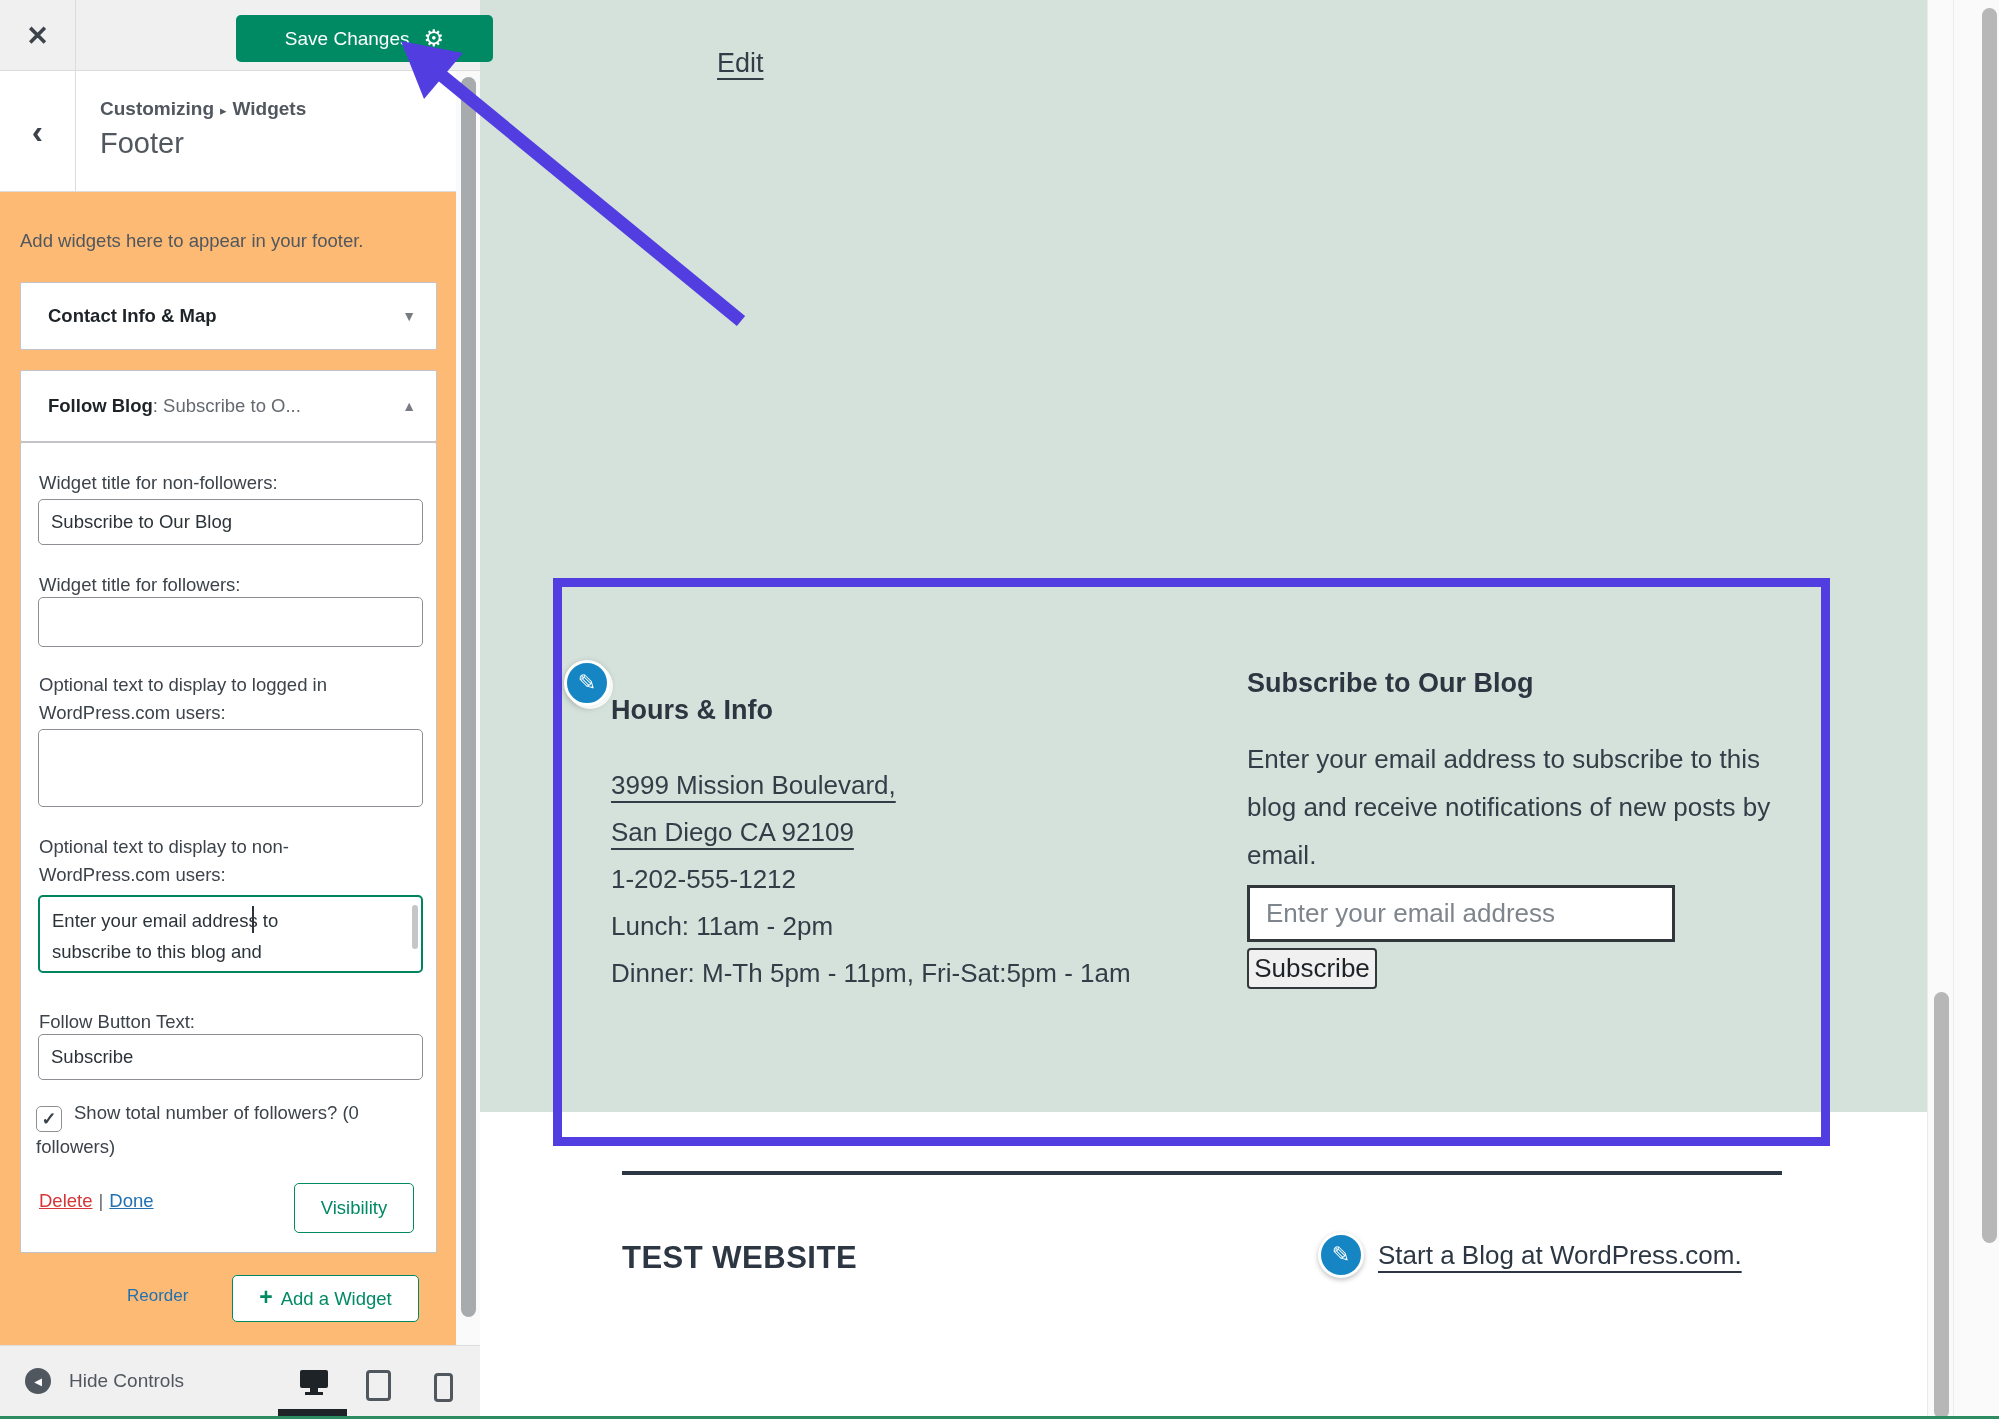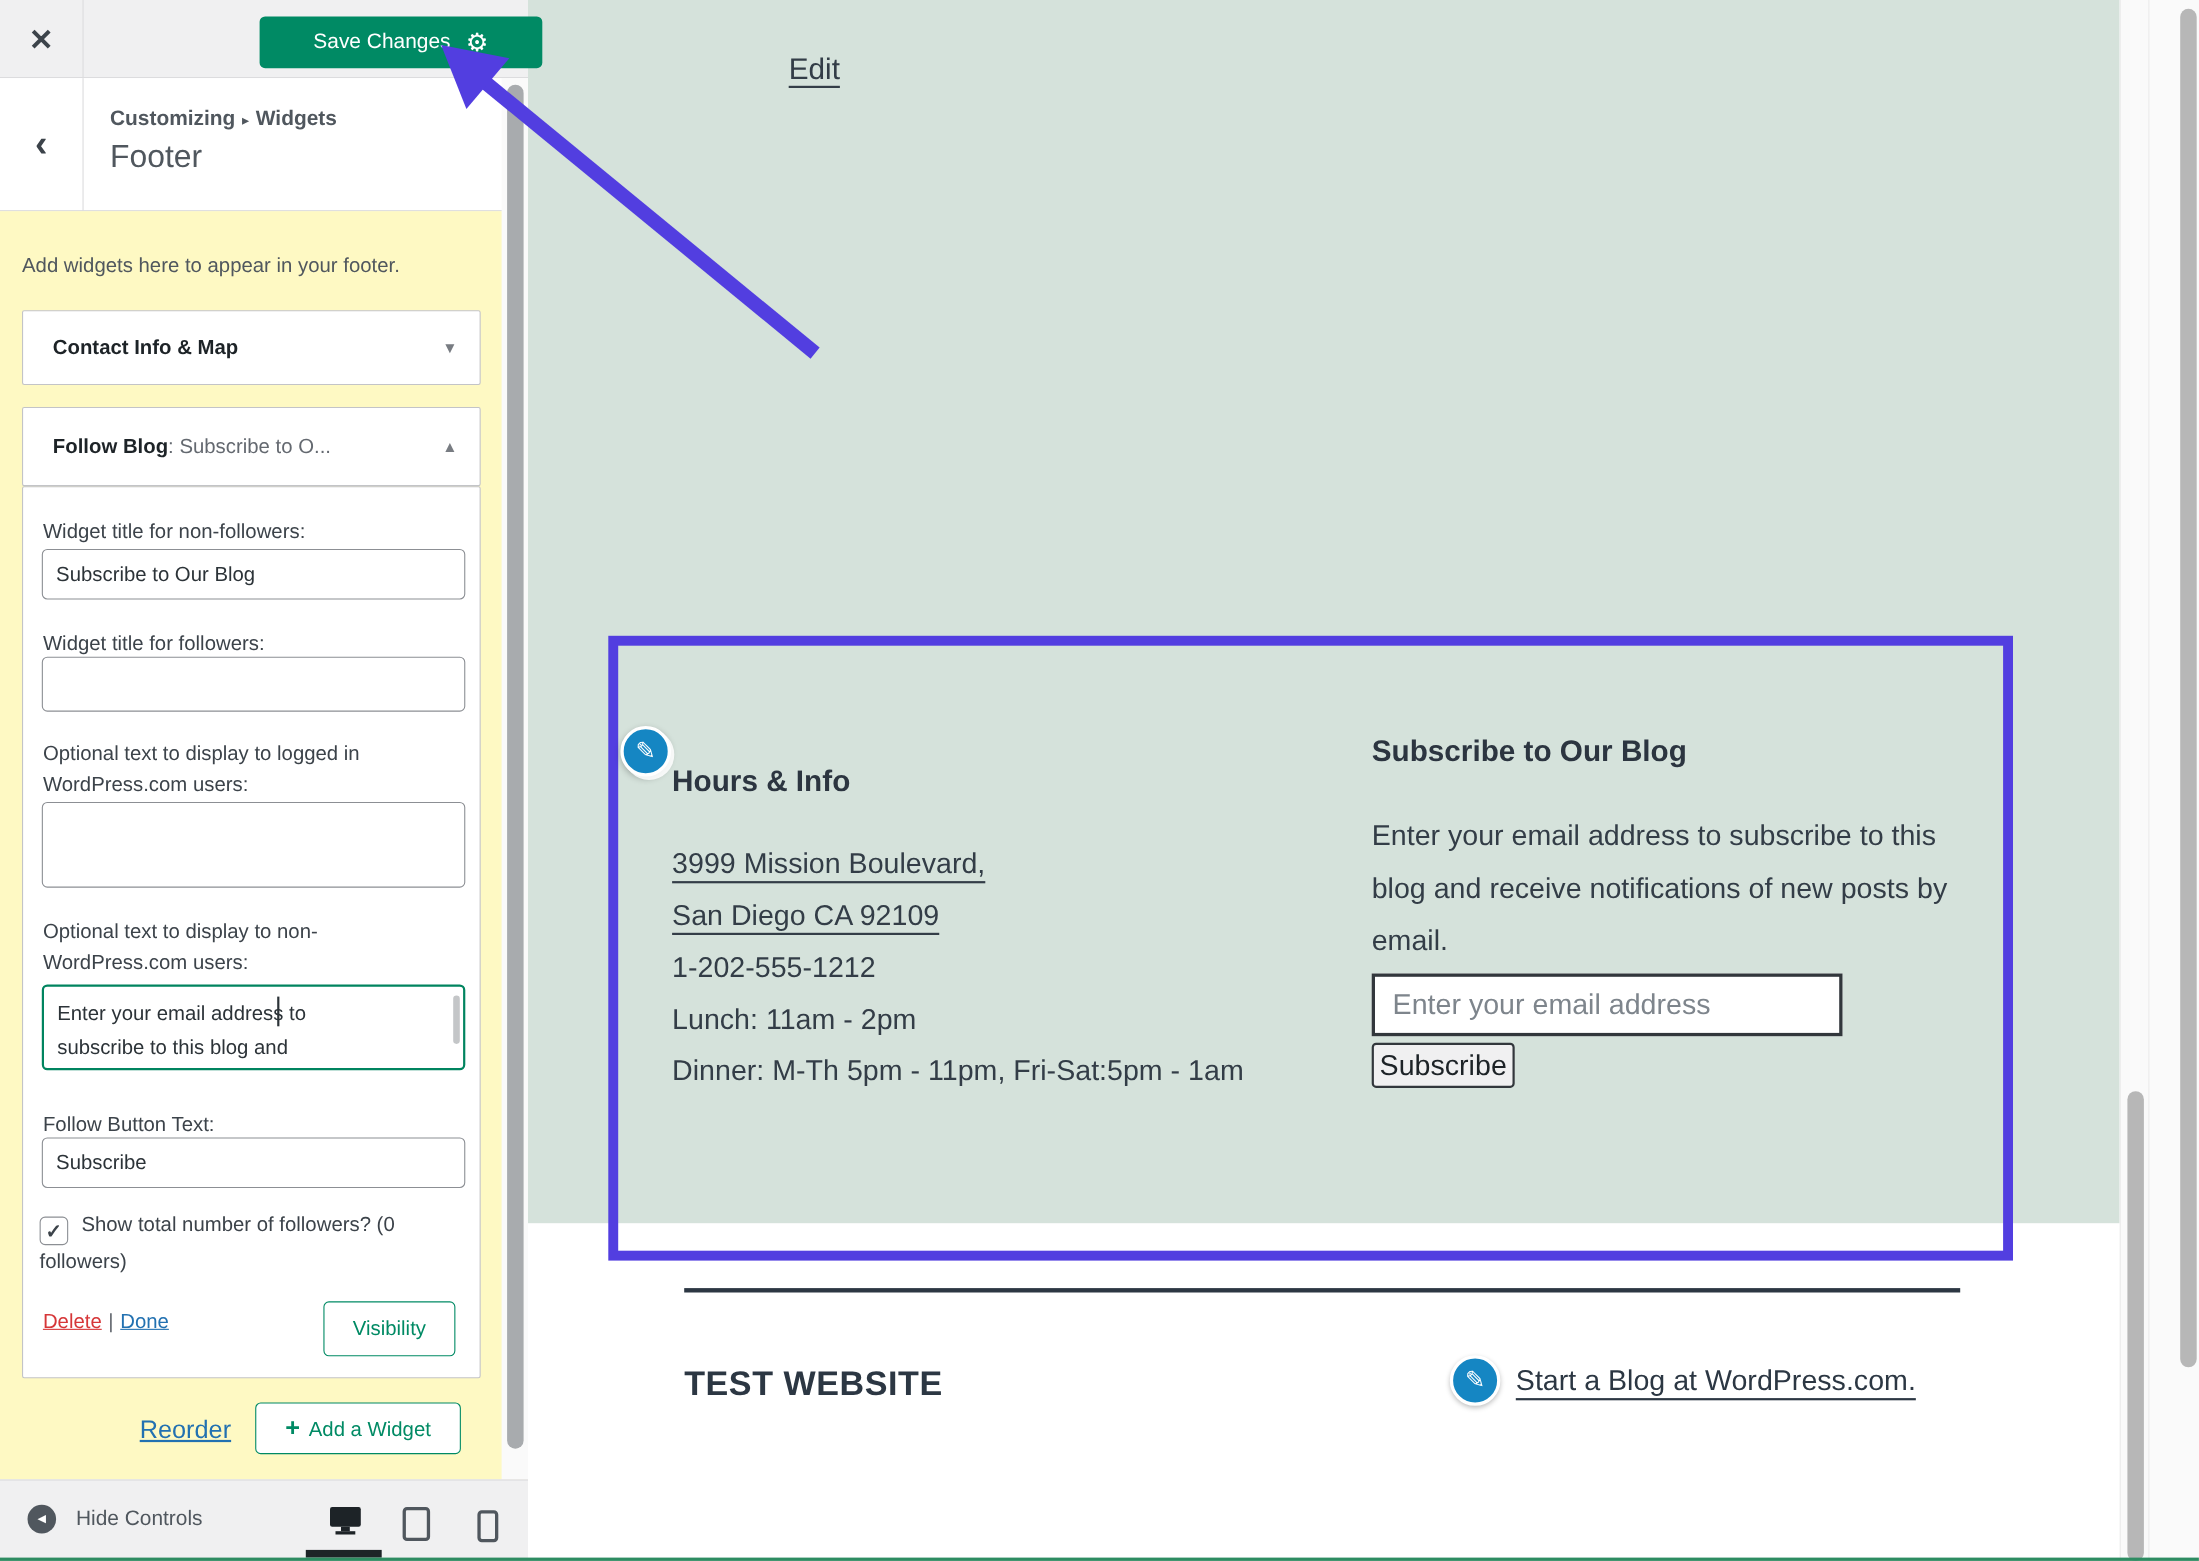"Add widgets here to appear" .panel-body { background: #fef9c3 -> #fdba74 }
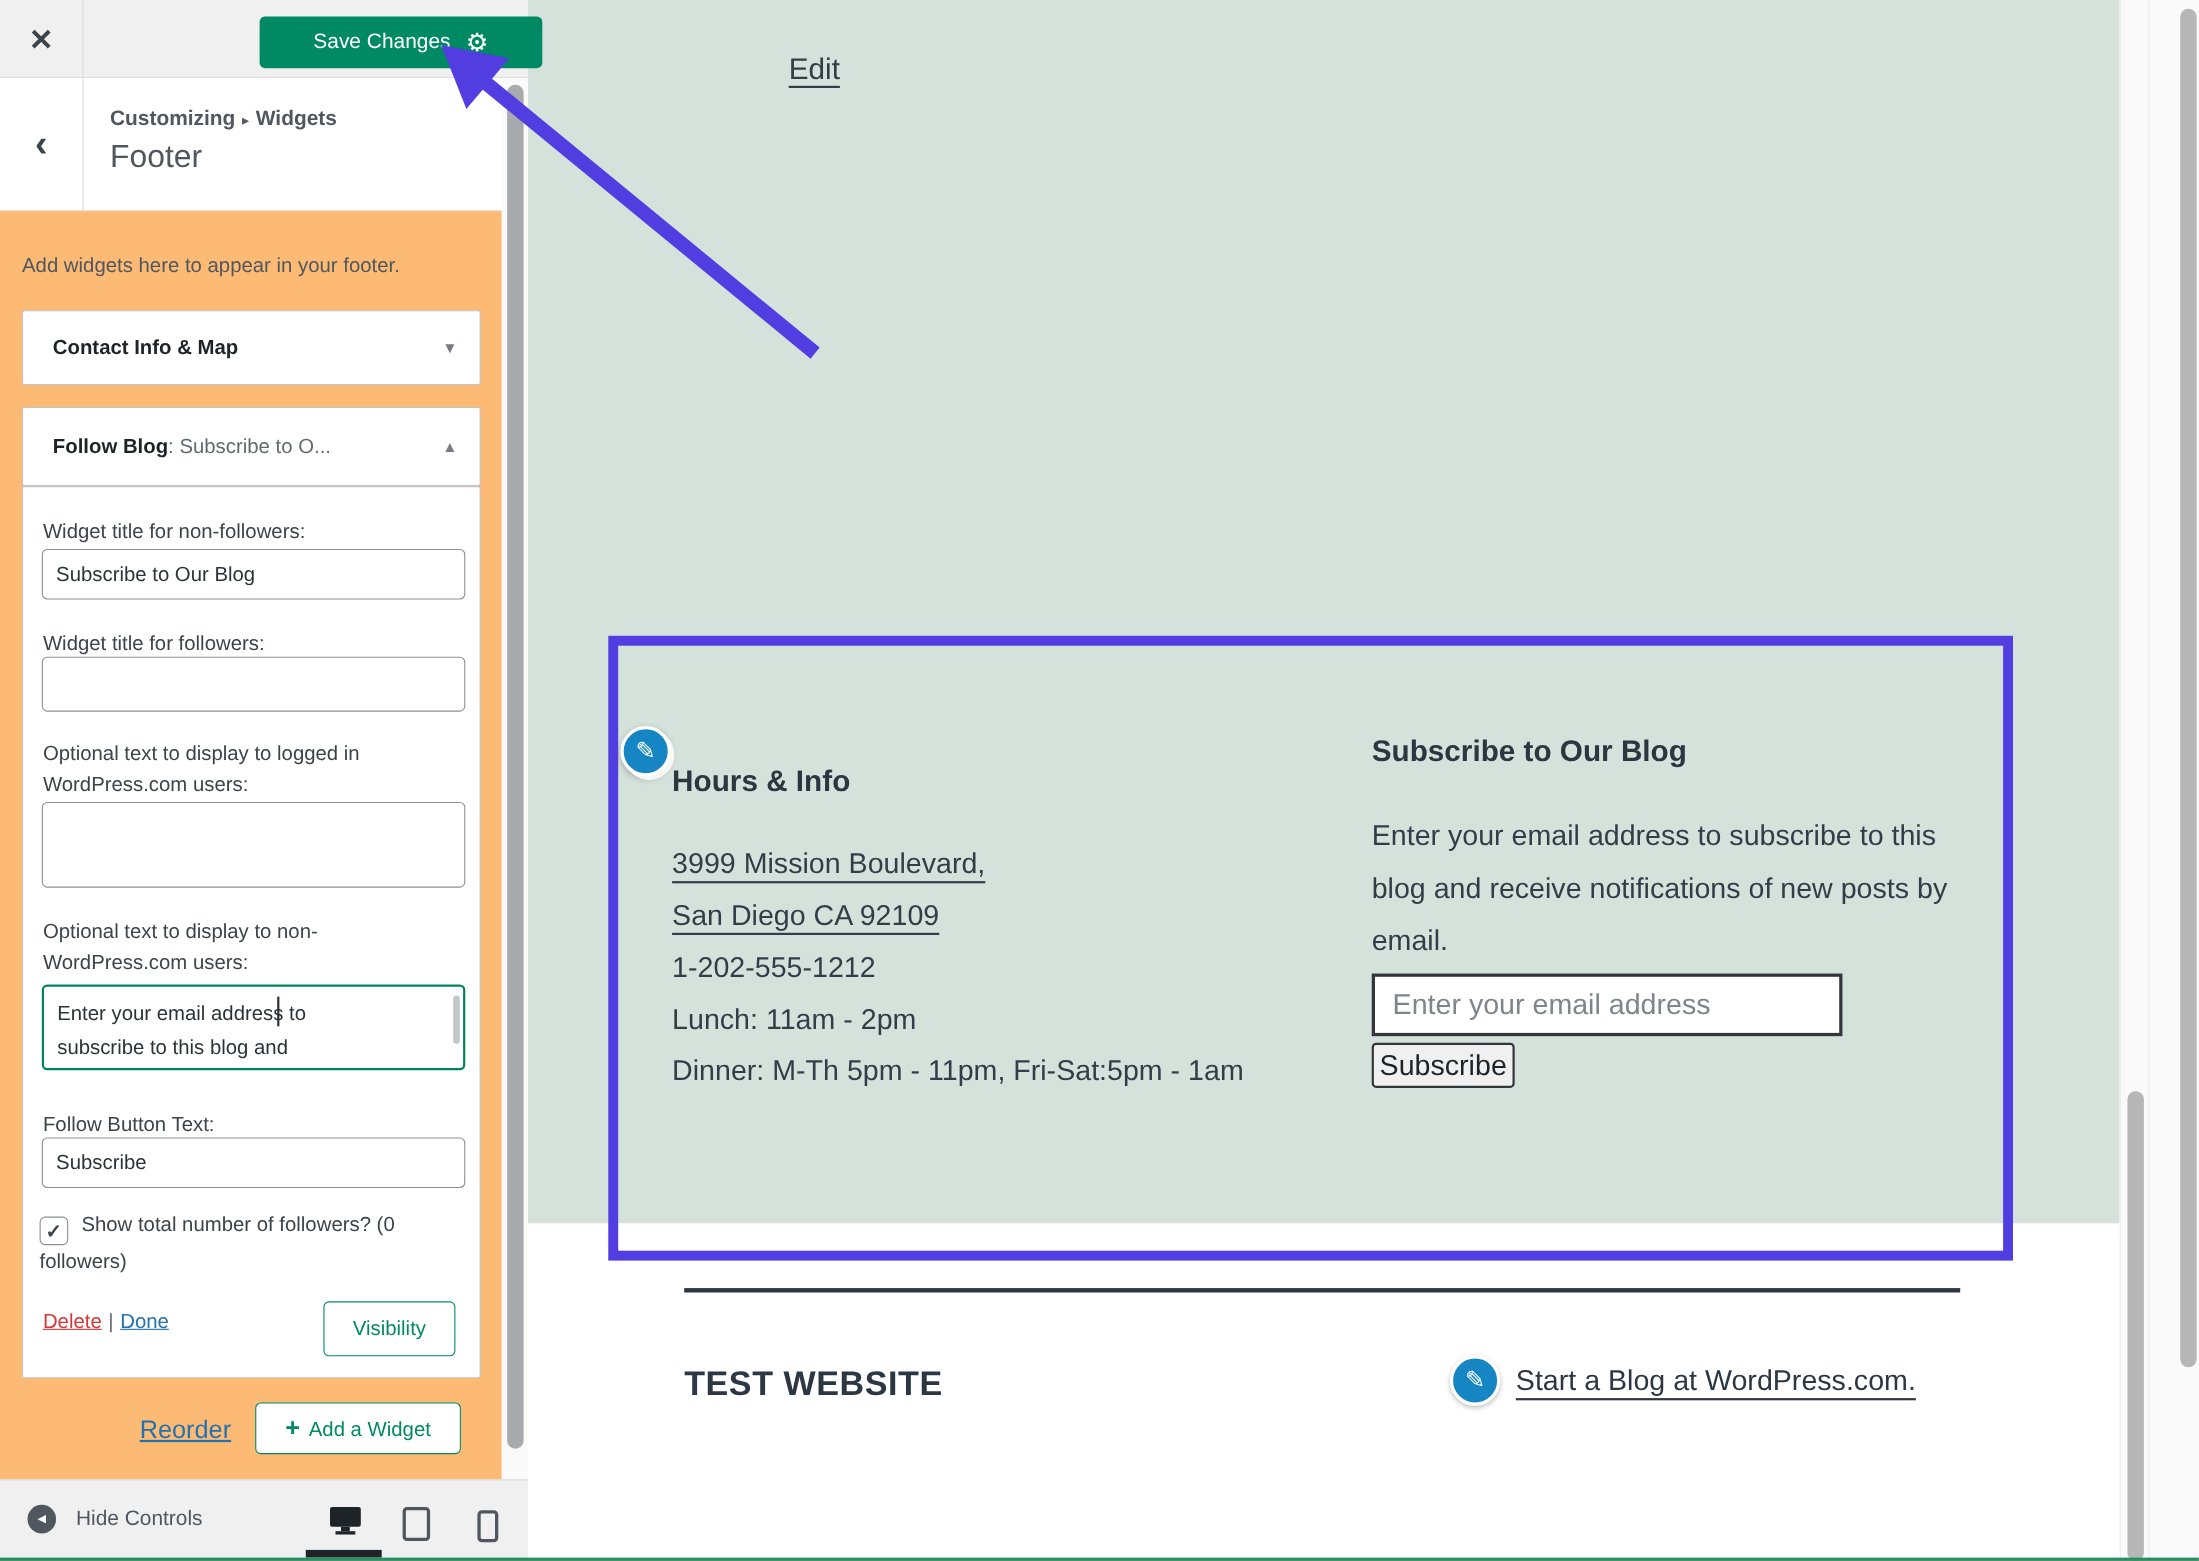"Reorder" .lnk-reorder { font-size: 23px -> 17px; text-decoration: underline -> none }
